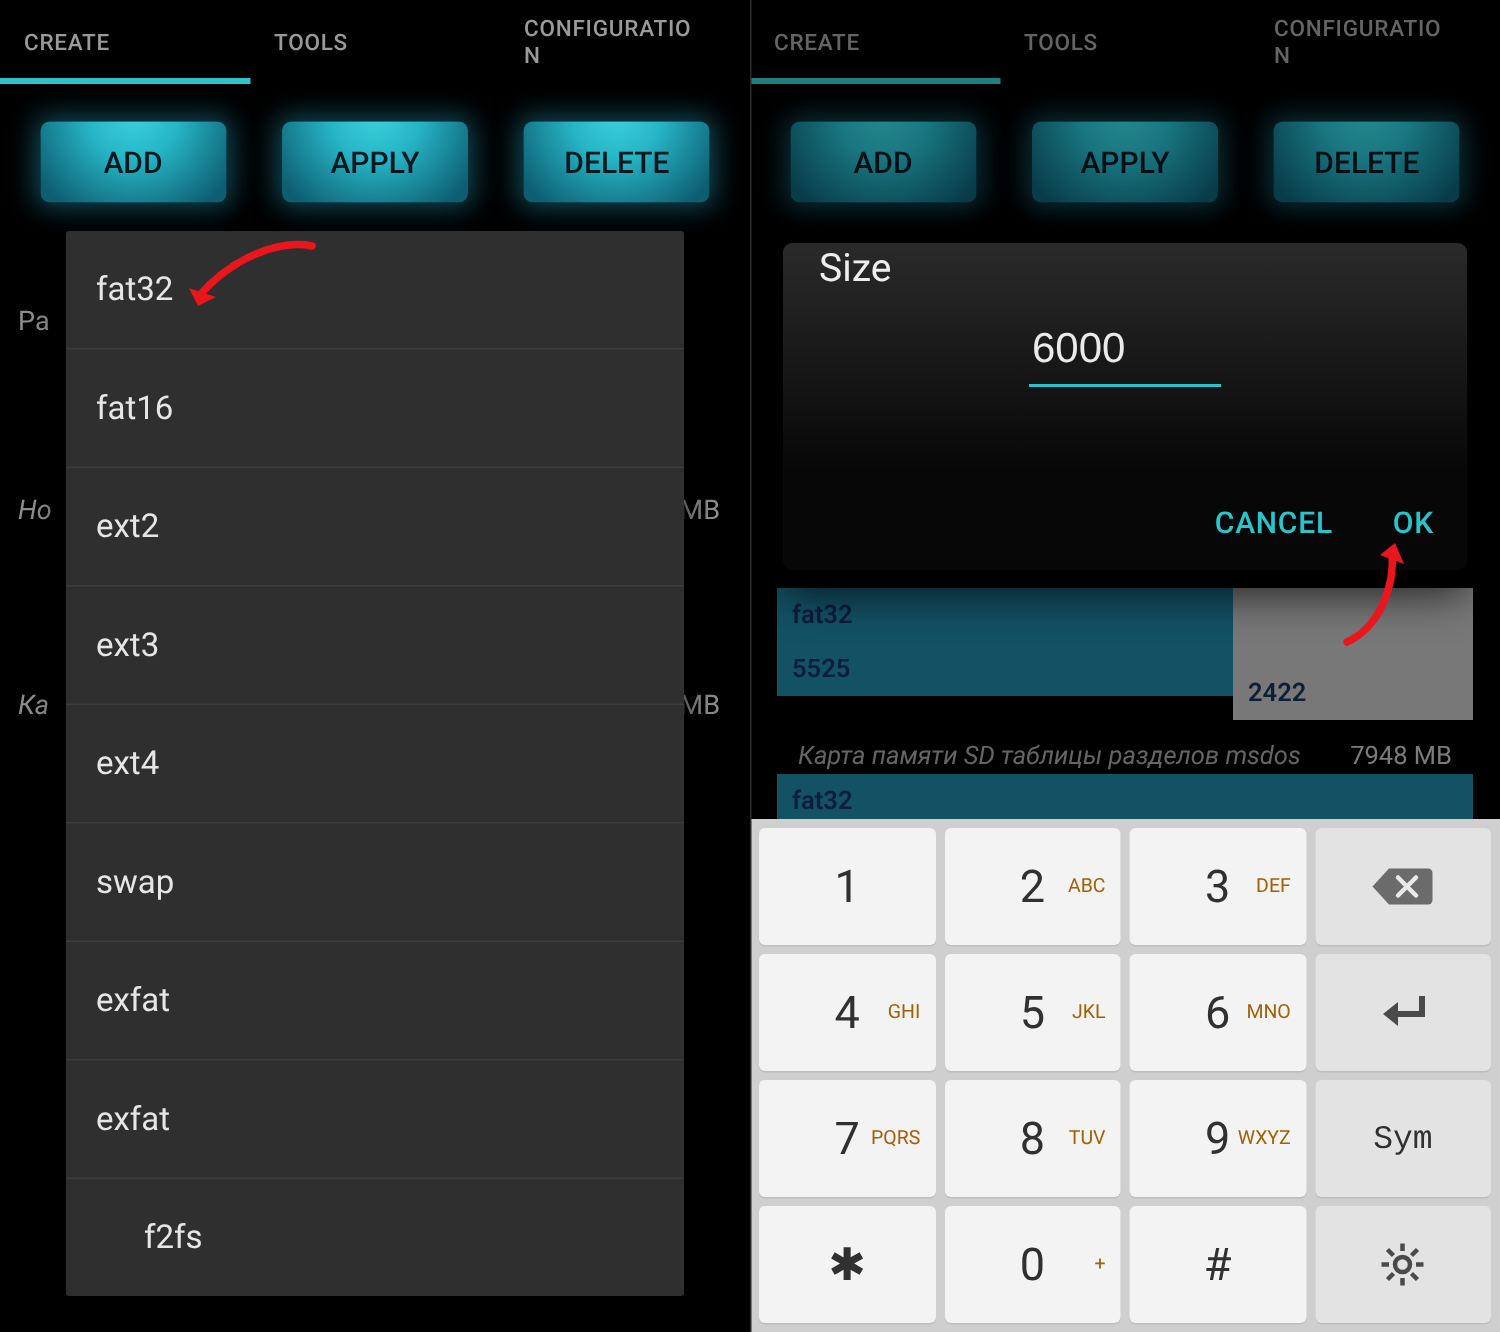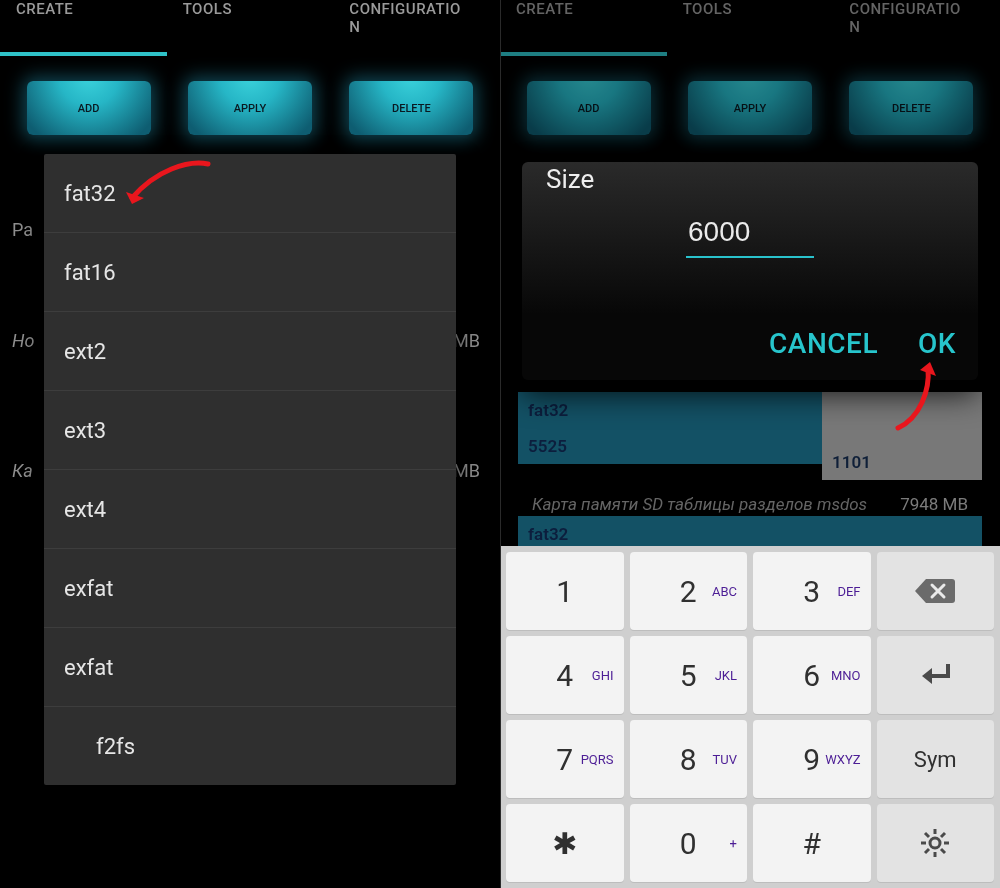"CREATE" .tab { align-items: none -> center }
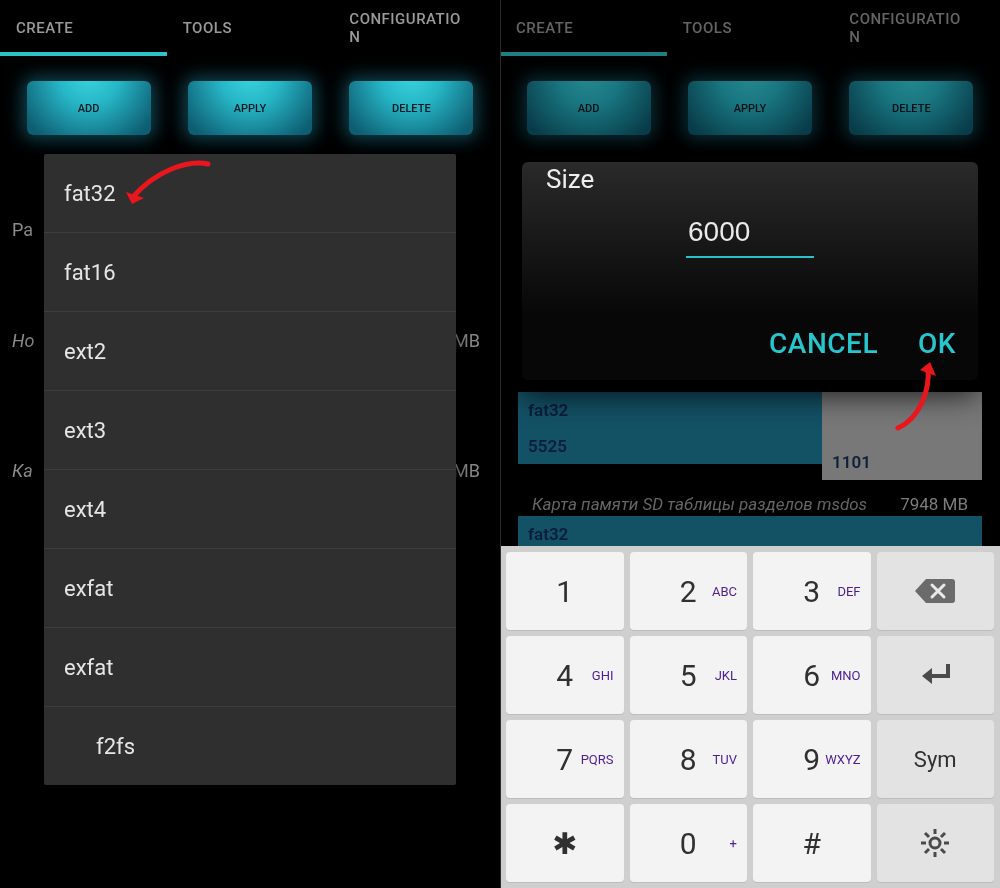"ADD" .act { font-size: 11px -> 20px }
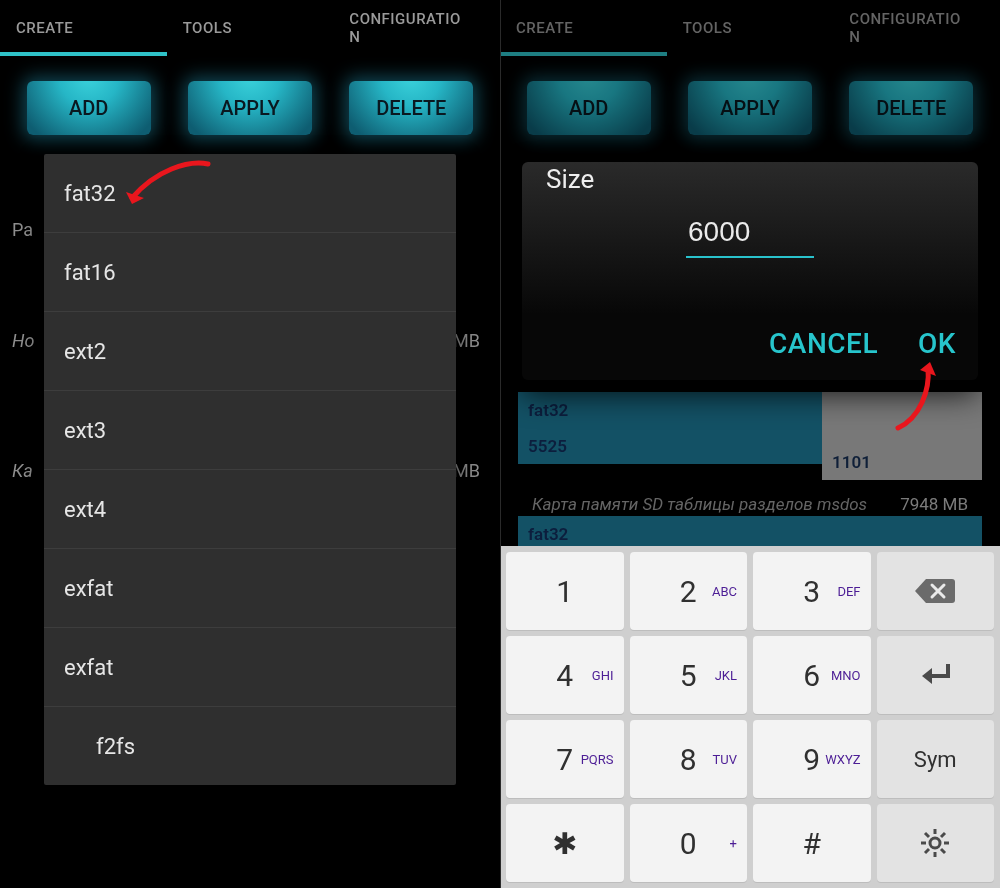"Pa" span.peek { margin-top: 15px -> none }
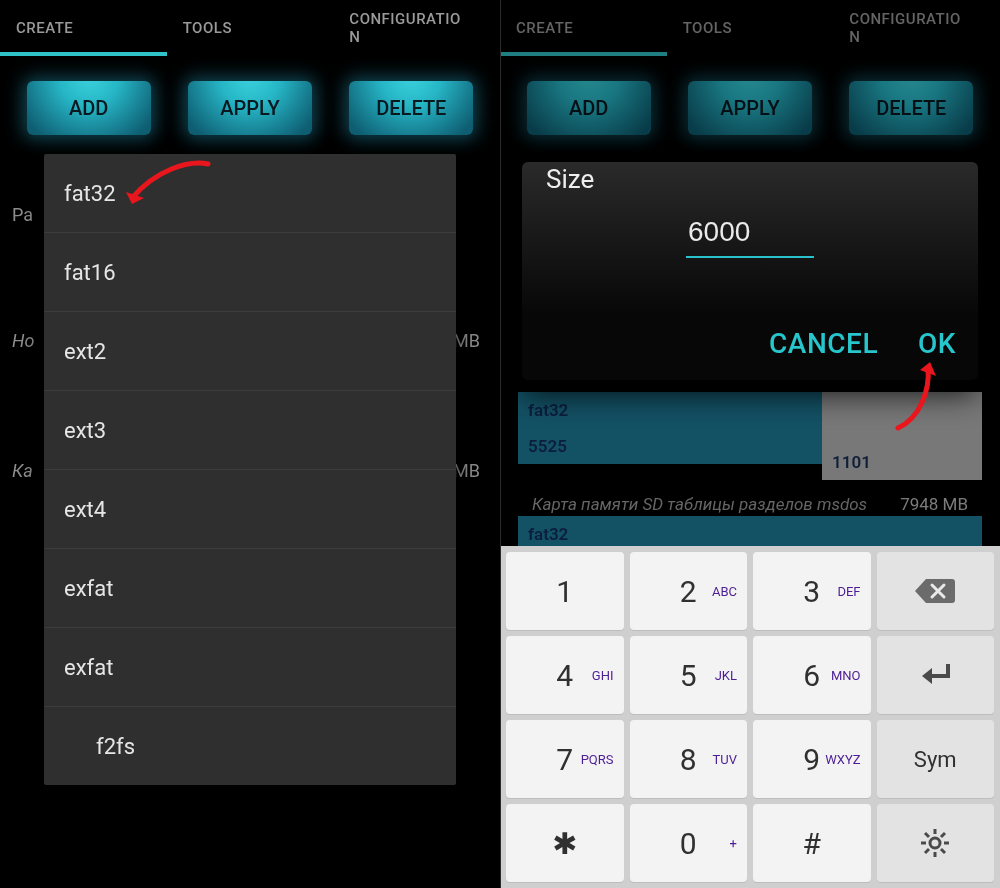"CANCEL" .dialog .dacts span { font-size: 28px -> 20px }
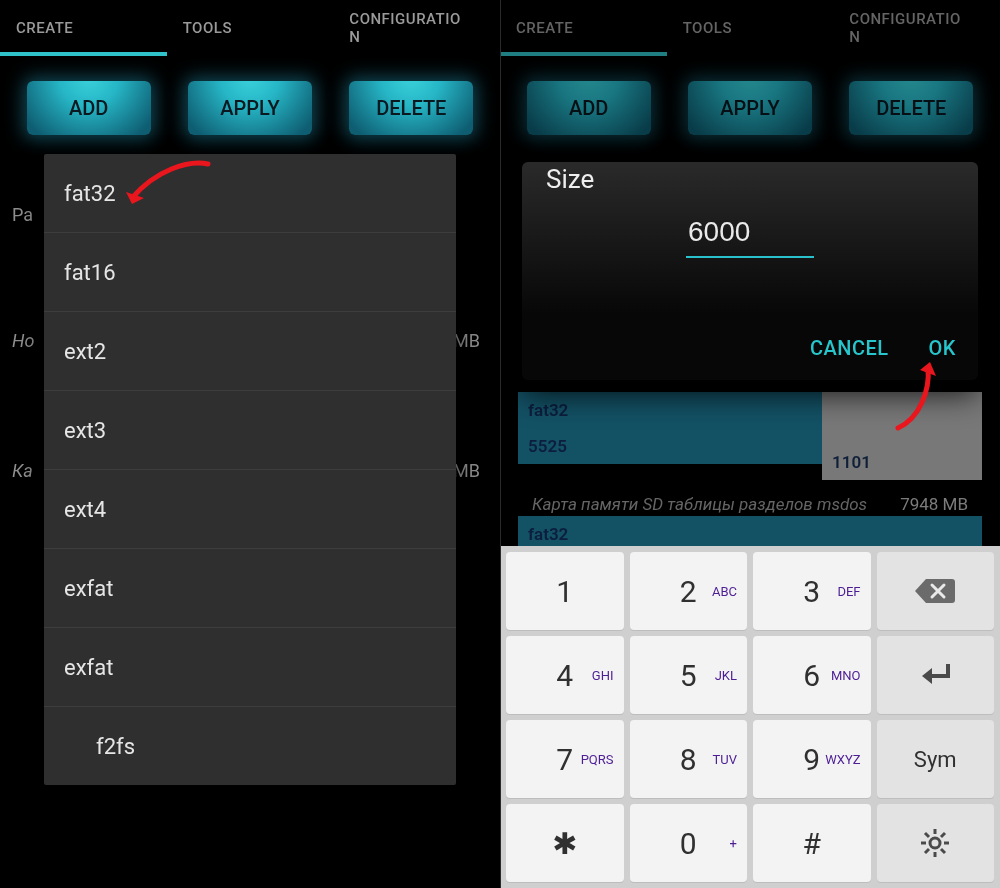"1101" span { text: 1101 -> 2422 }
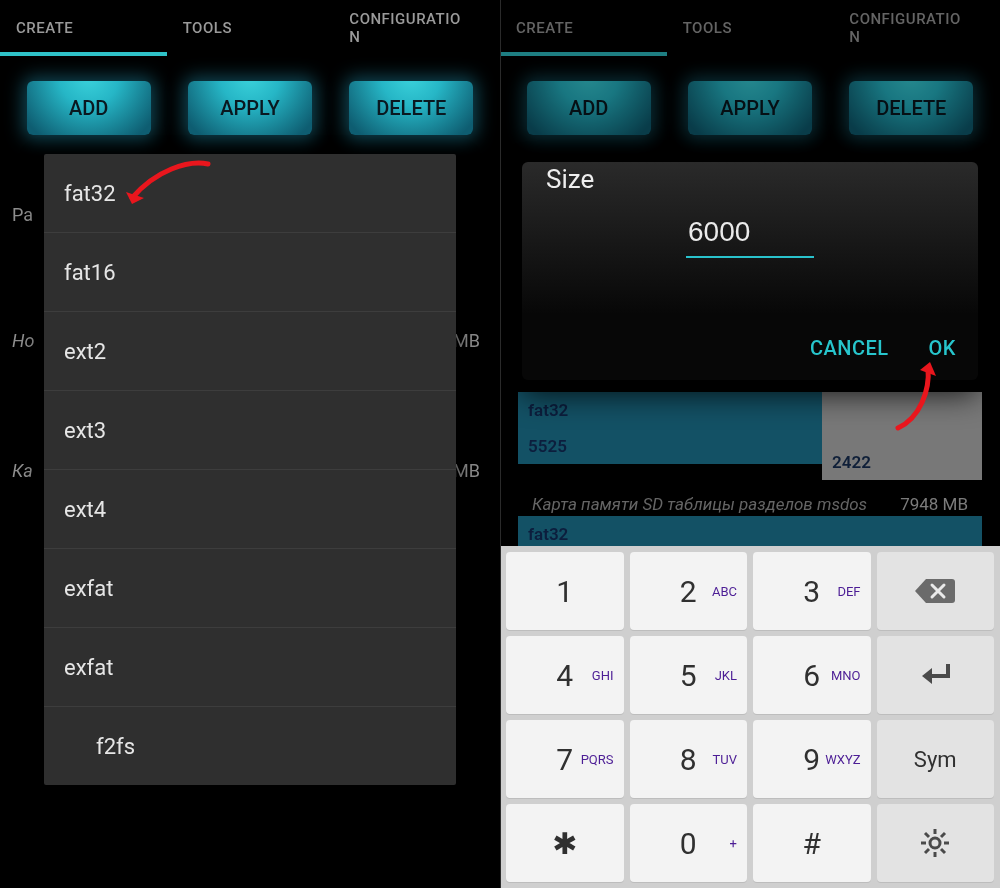"swap" div.ditem { html: none -> <div> <span>swap</span> </div> }
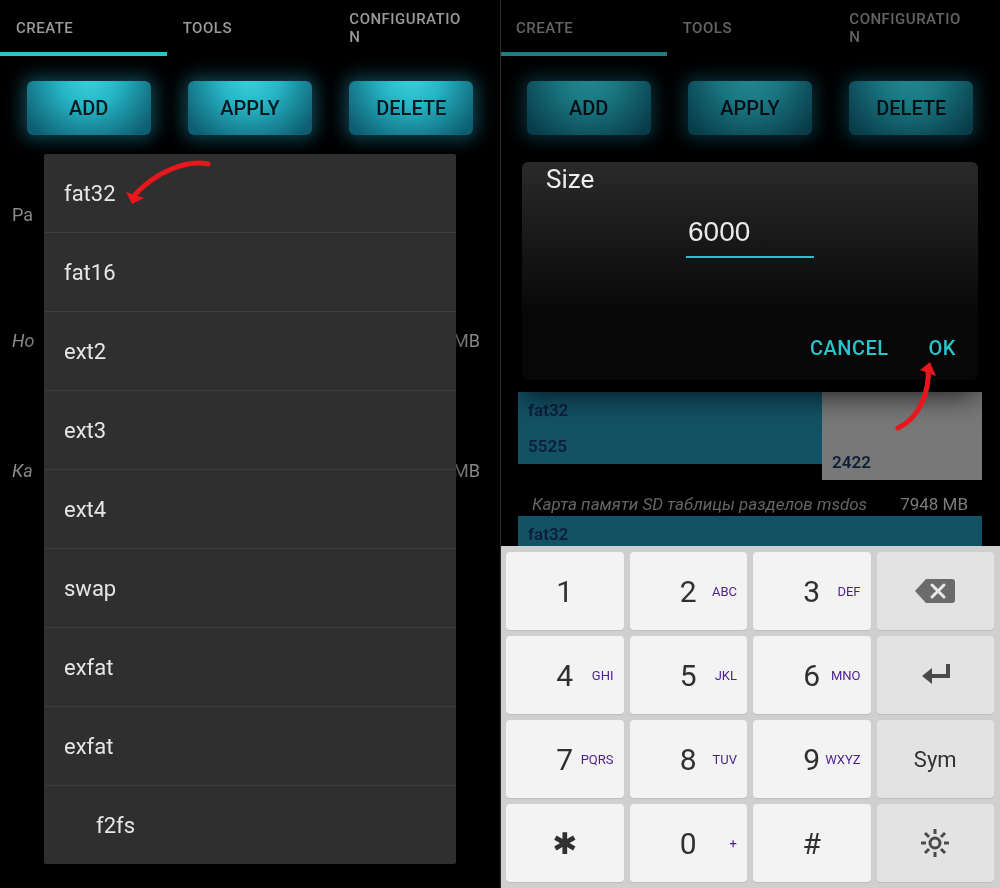"ABC" .key .sub { color: #4c1d95 -> #a16207 }
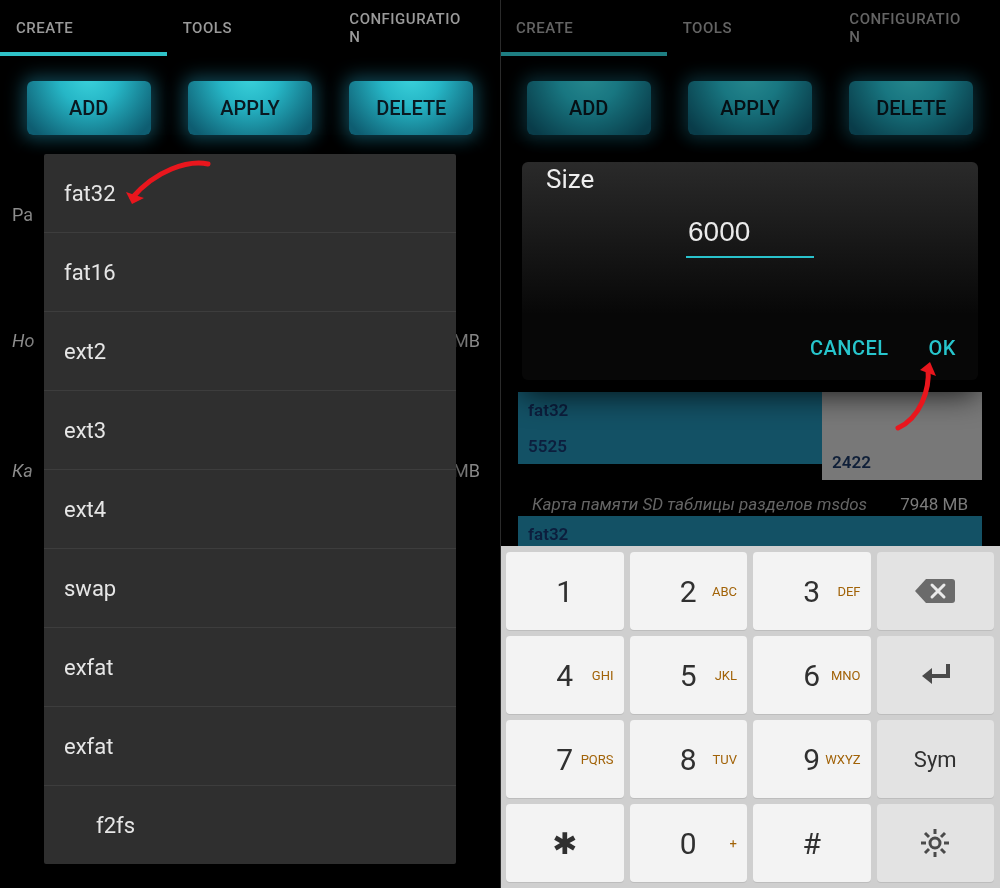"Sym" div.key { font-family: none -> Liberation Mono, monospace }
